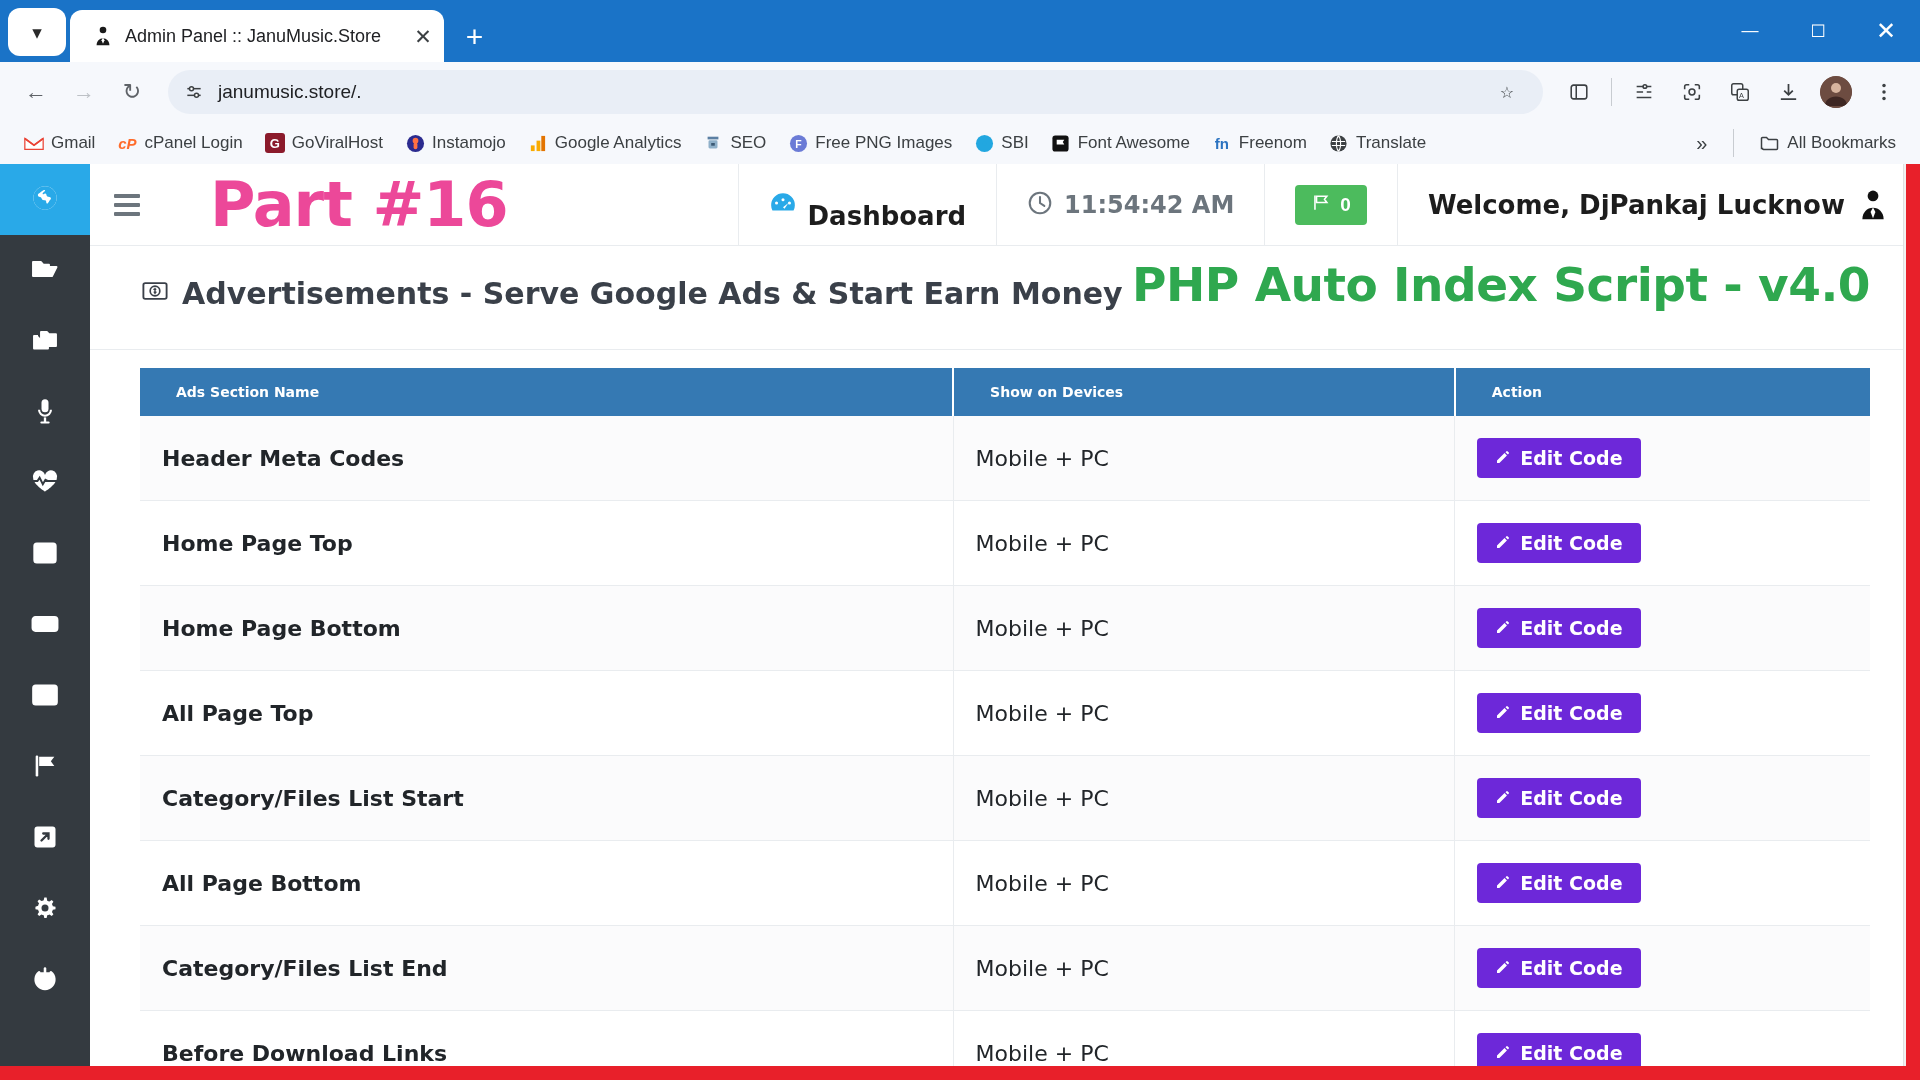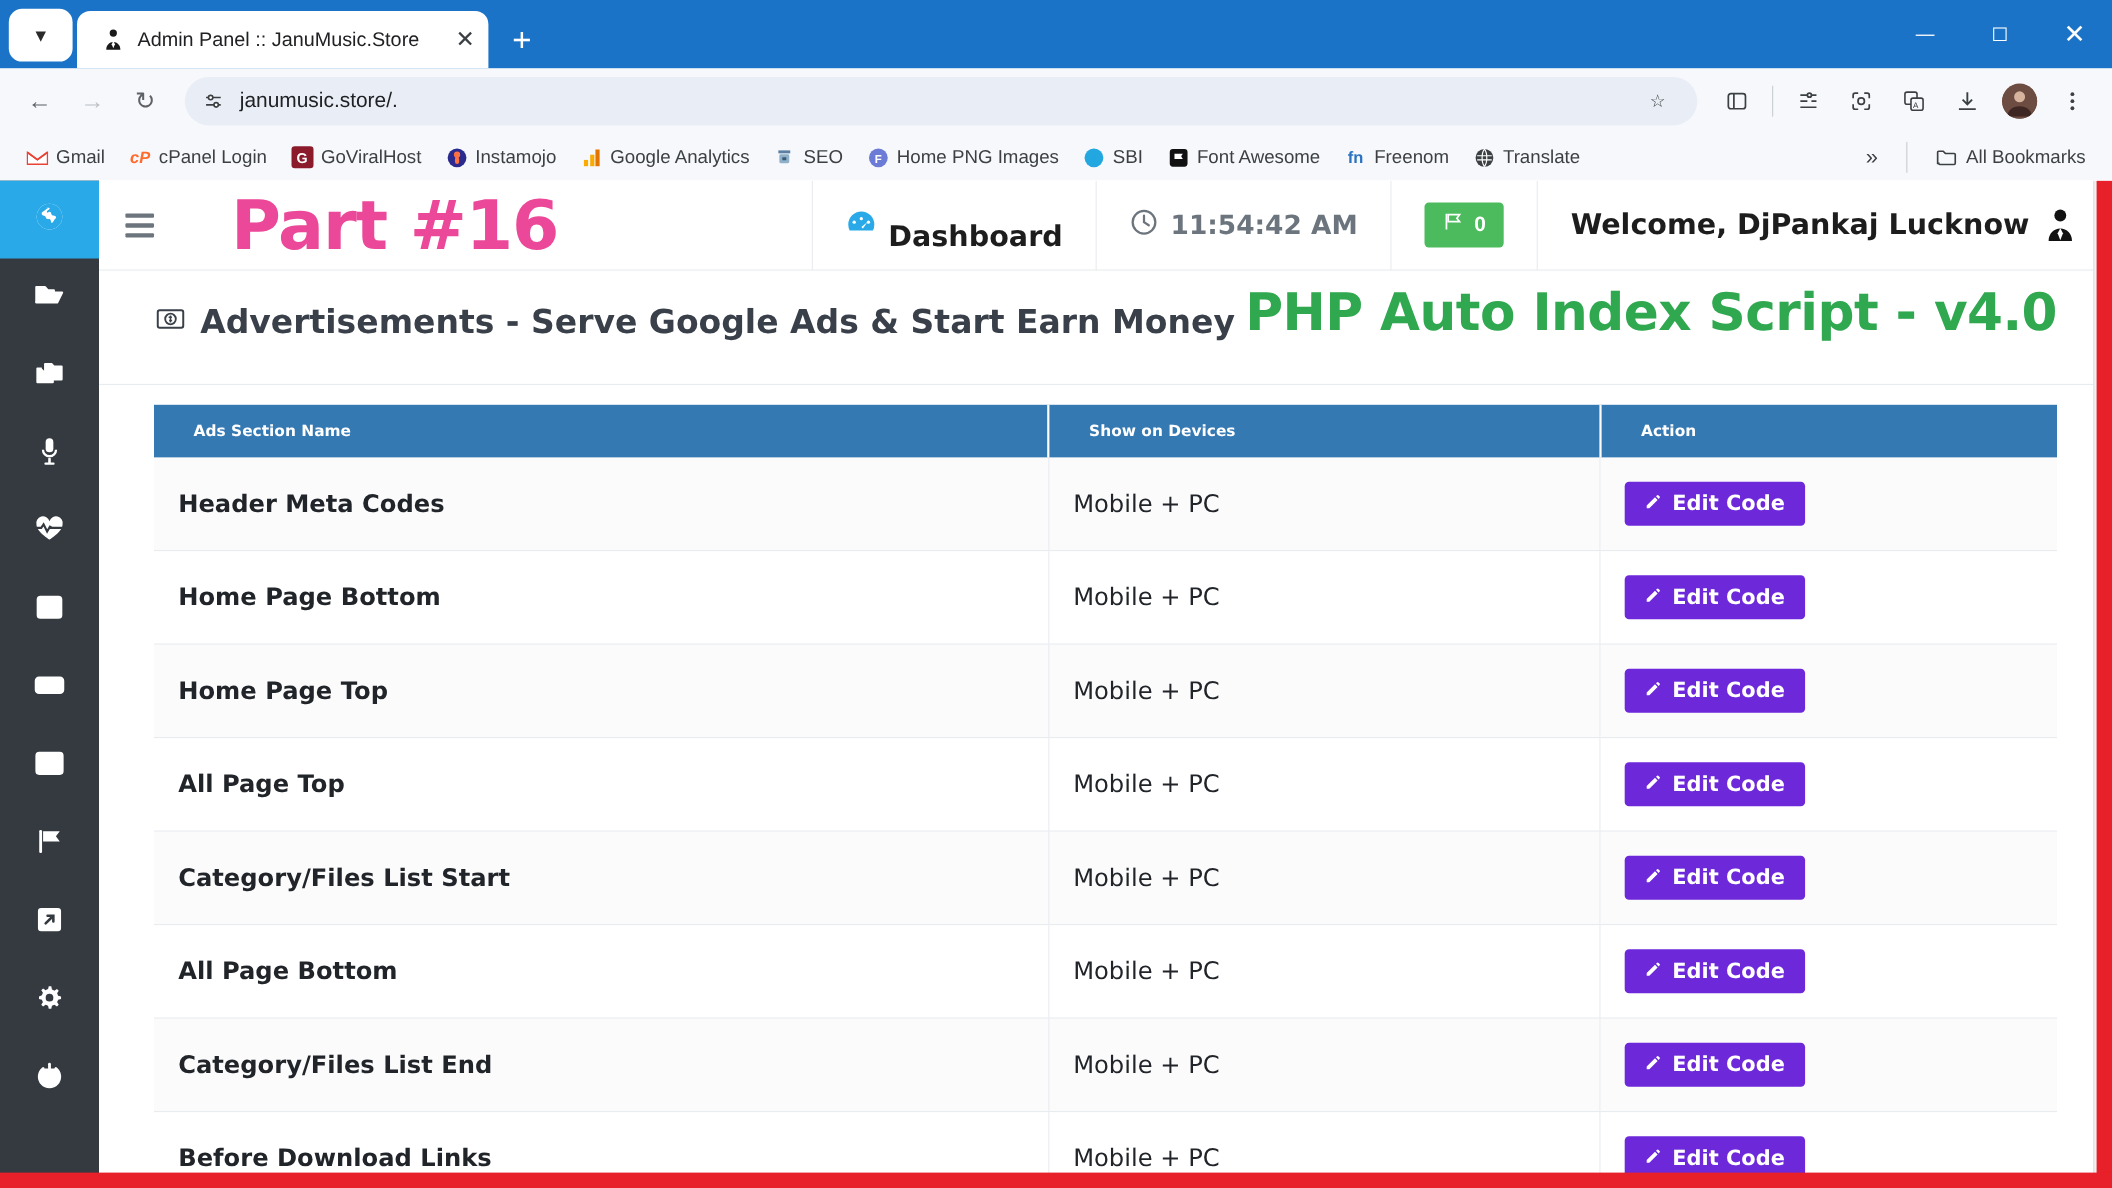"Home PNG Images" span.bm-label { text: Home -> Free }
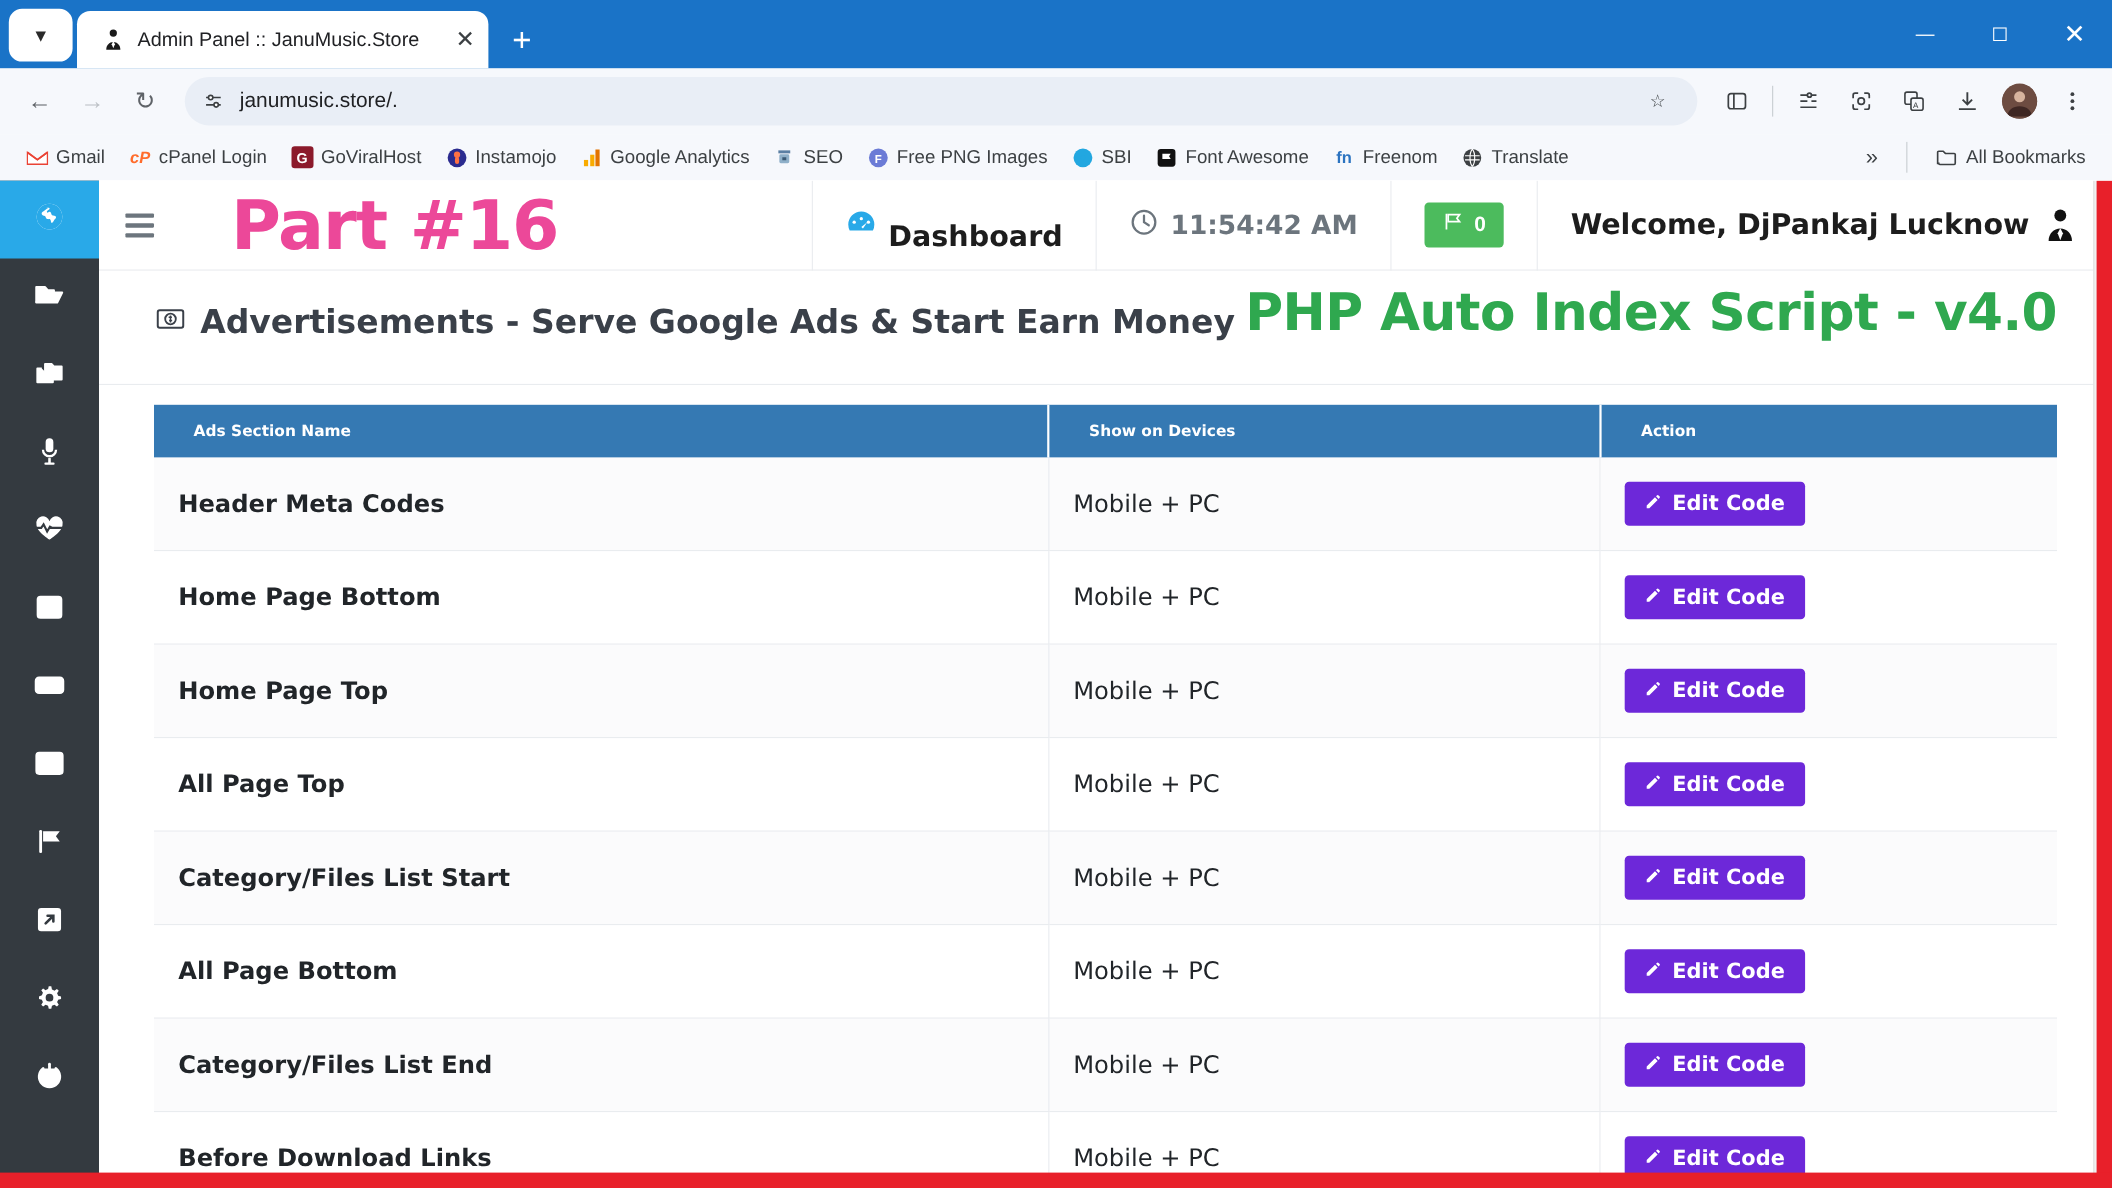"Home Page Bottom" tr { order: before "Home Page Top" -> after "Home Page Top" }
